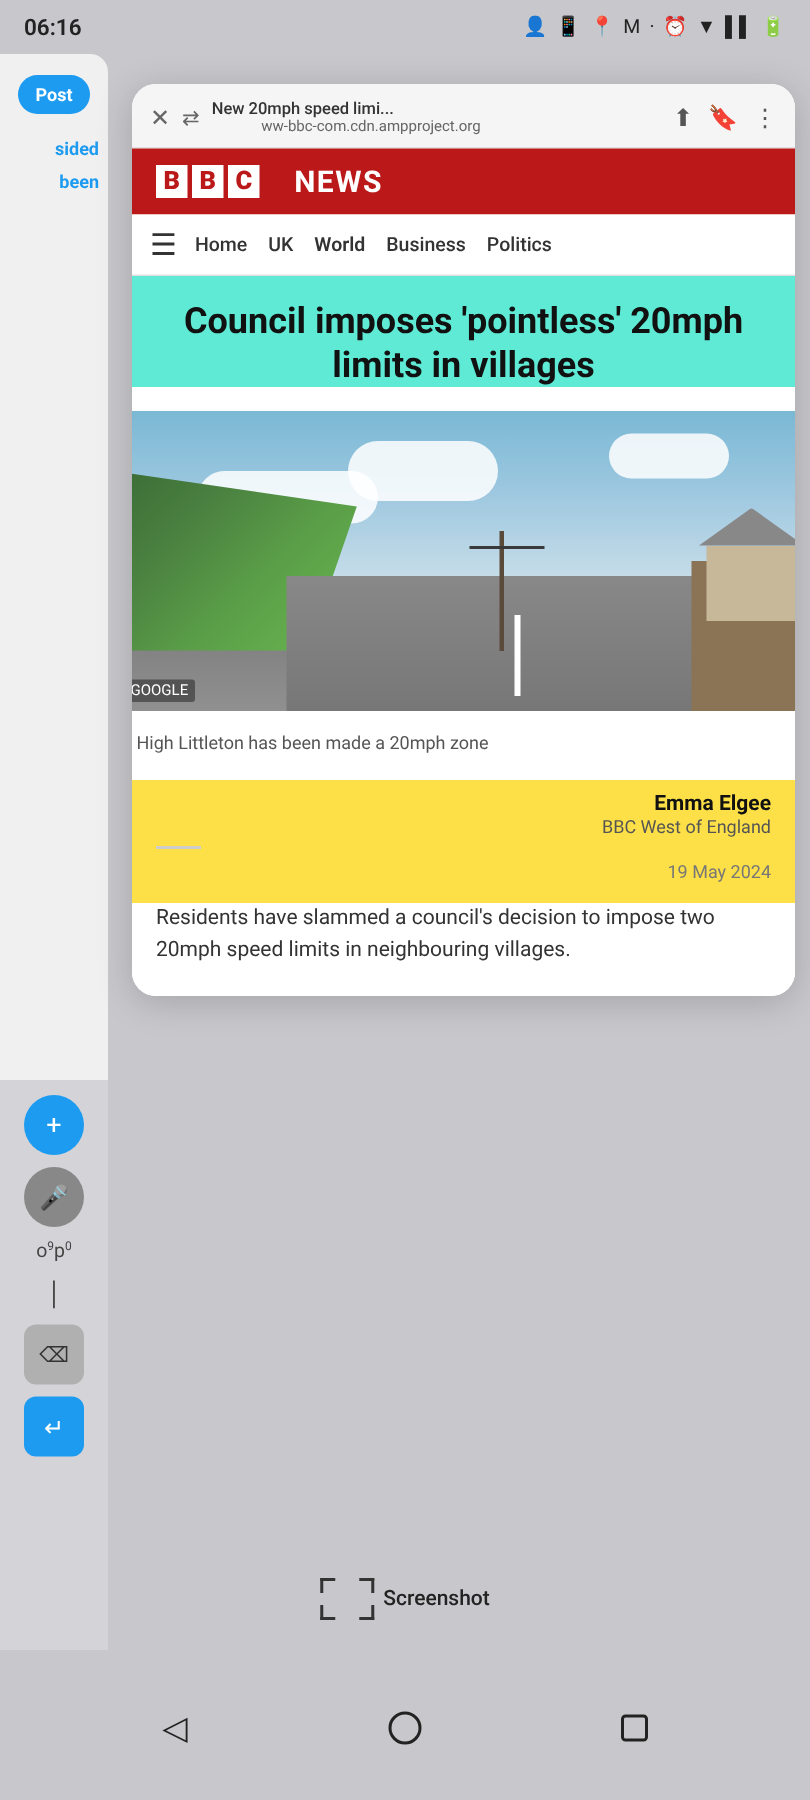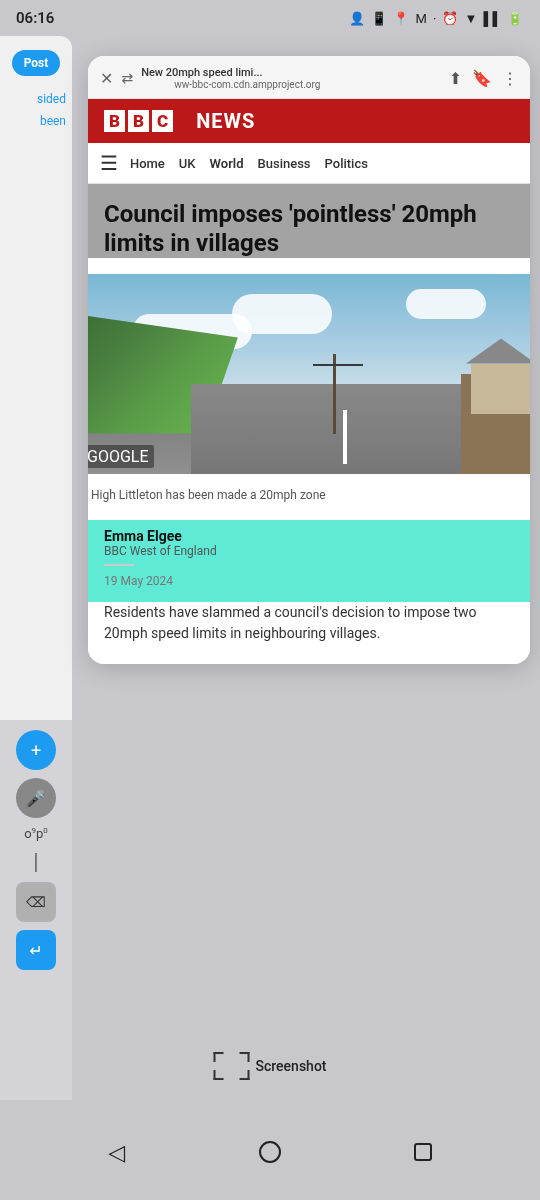"sided" .bg-text { font-weight: 400 -> 700 }
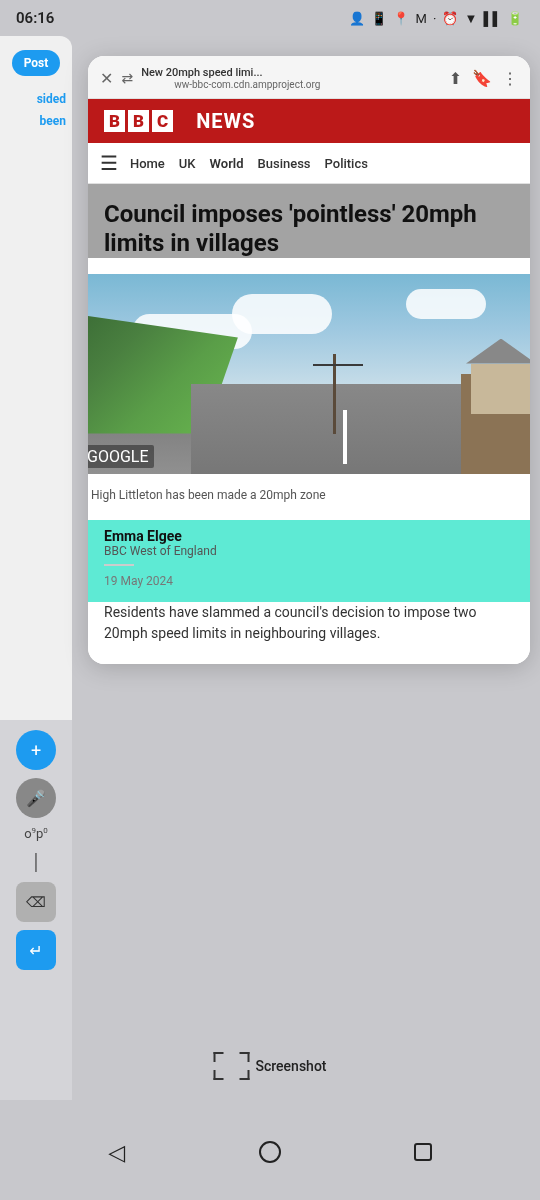"Council imposes 'pointless' 20mph limits" .article-content { background: #a3a3a3 -> #5eead4; text-align: none -> center }
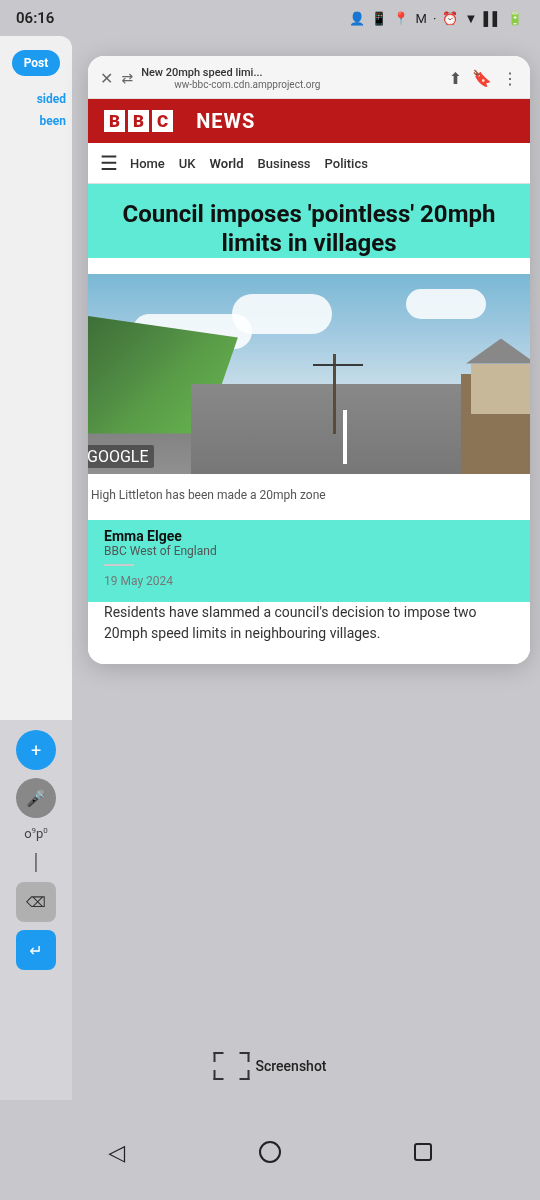"GOOGLE" .image-credit { font-size: 16px -> 10px }
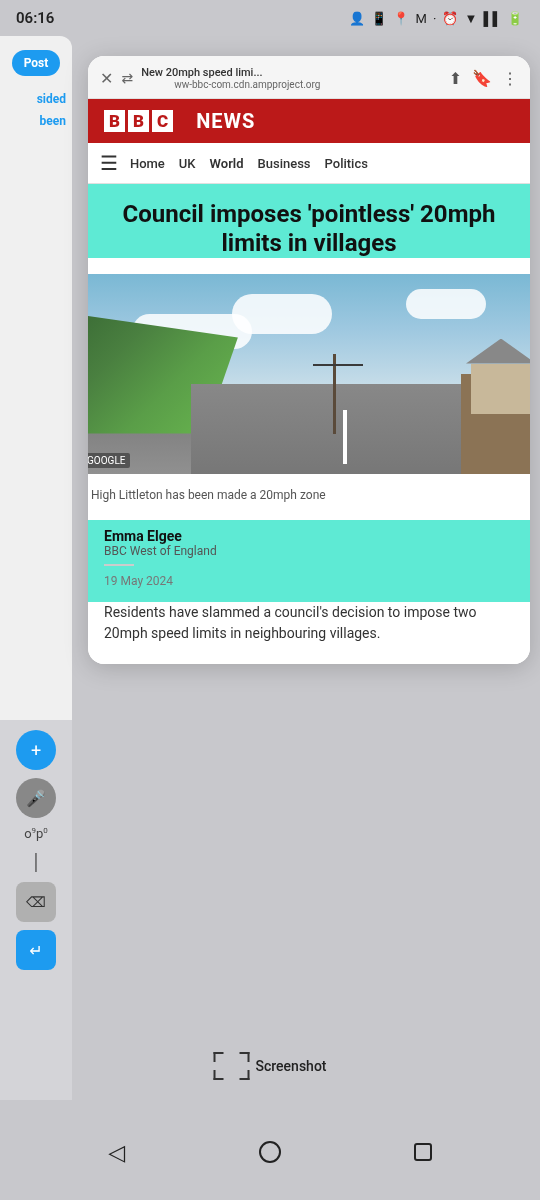"Emma Elgee" .article-meta { background: #5eead4 -> #fde047; text-align: none -> right }
